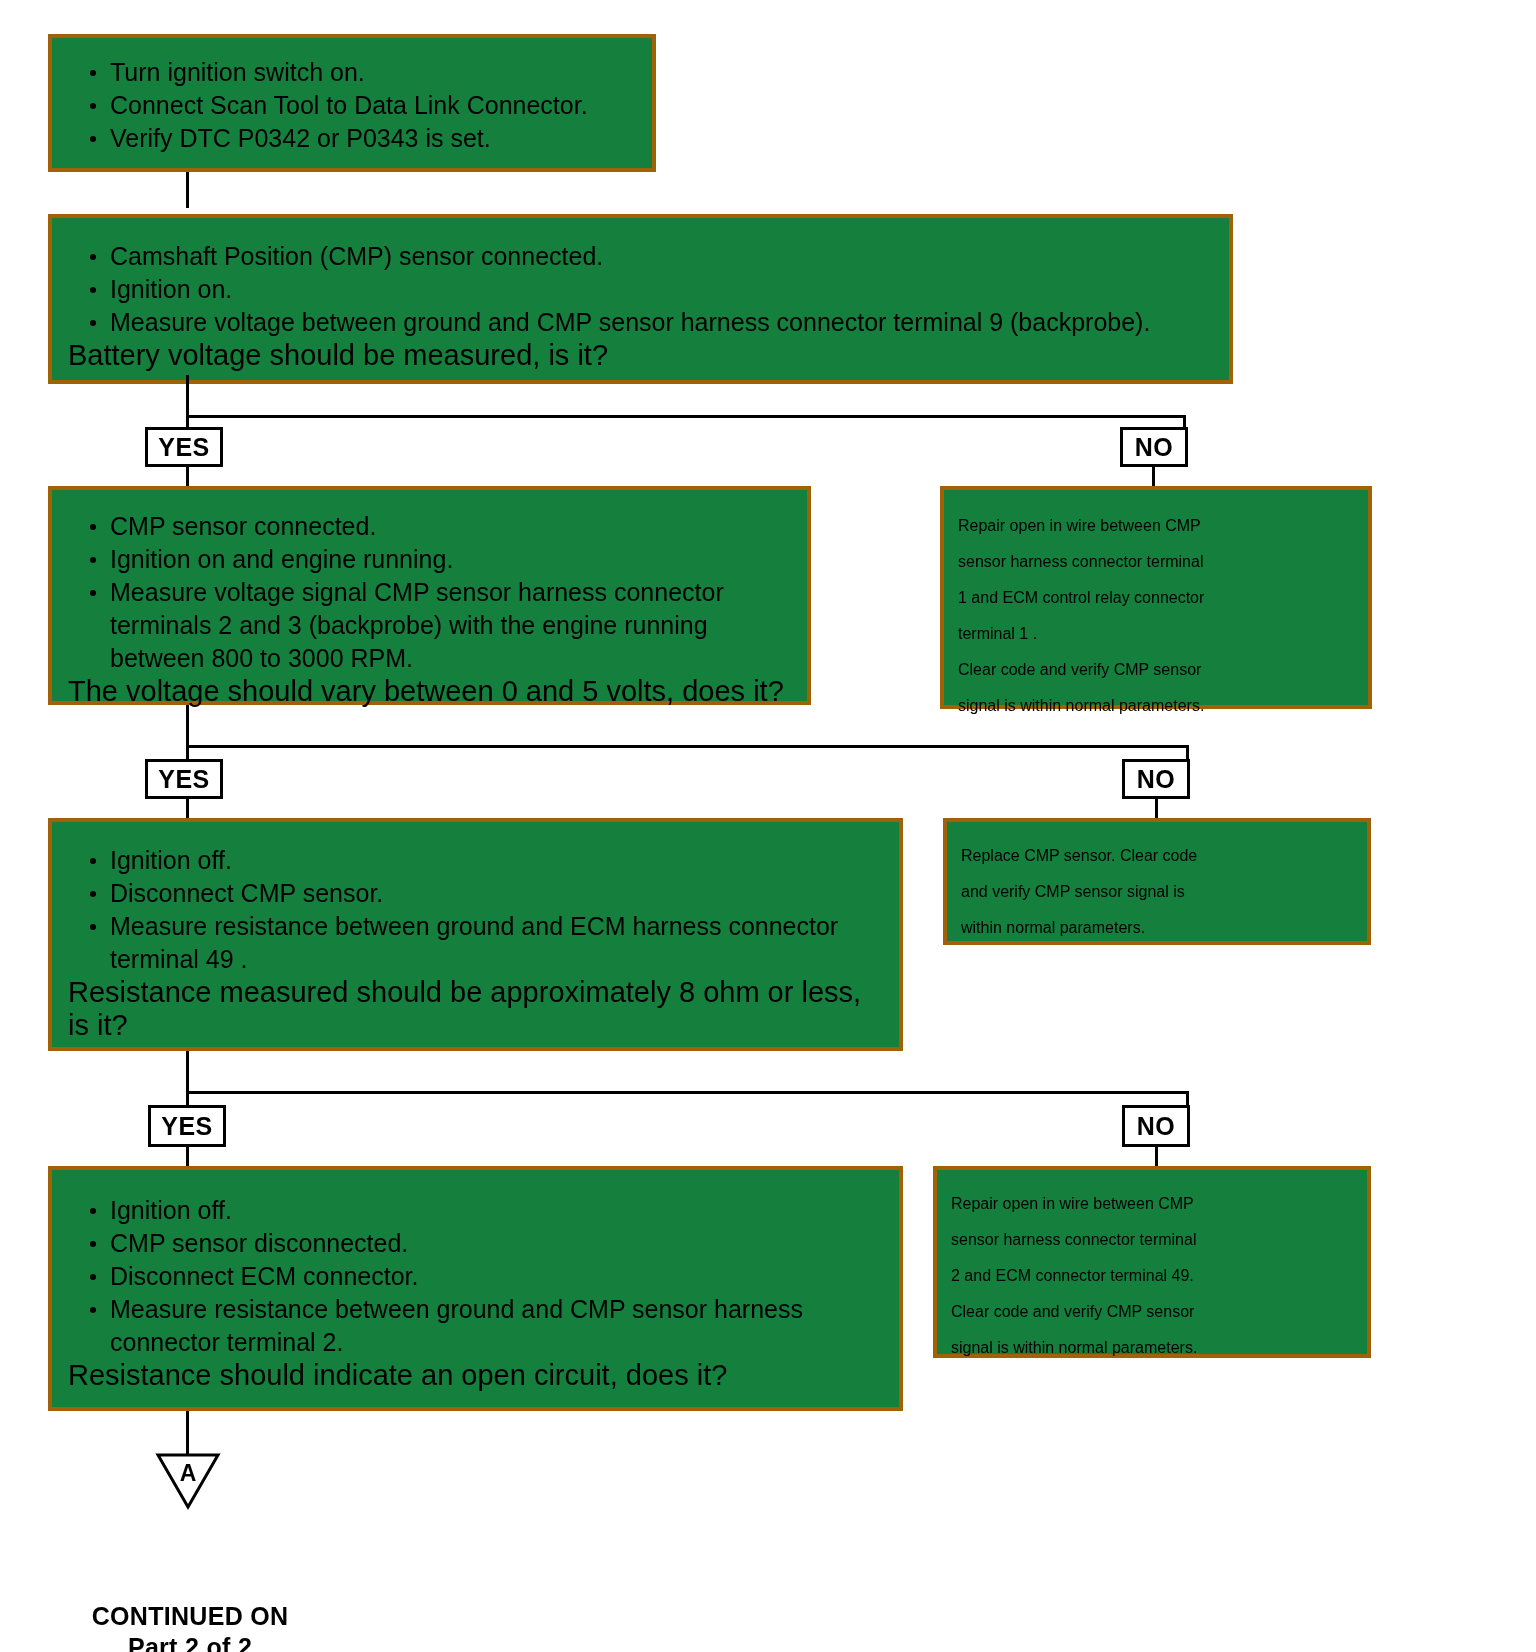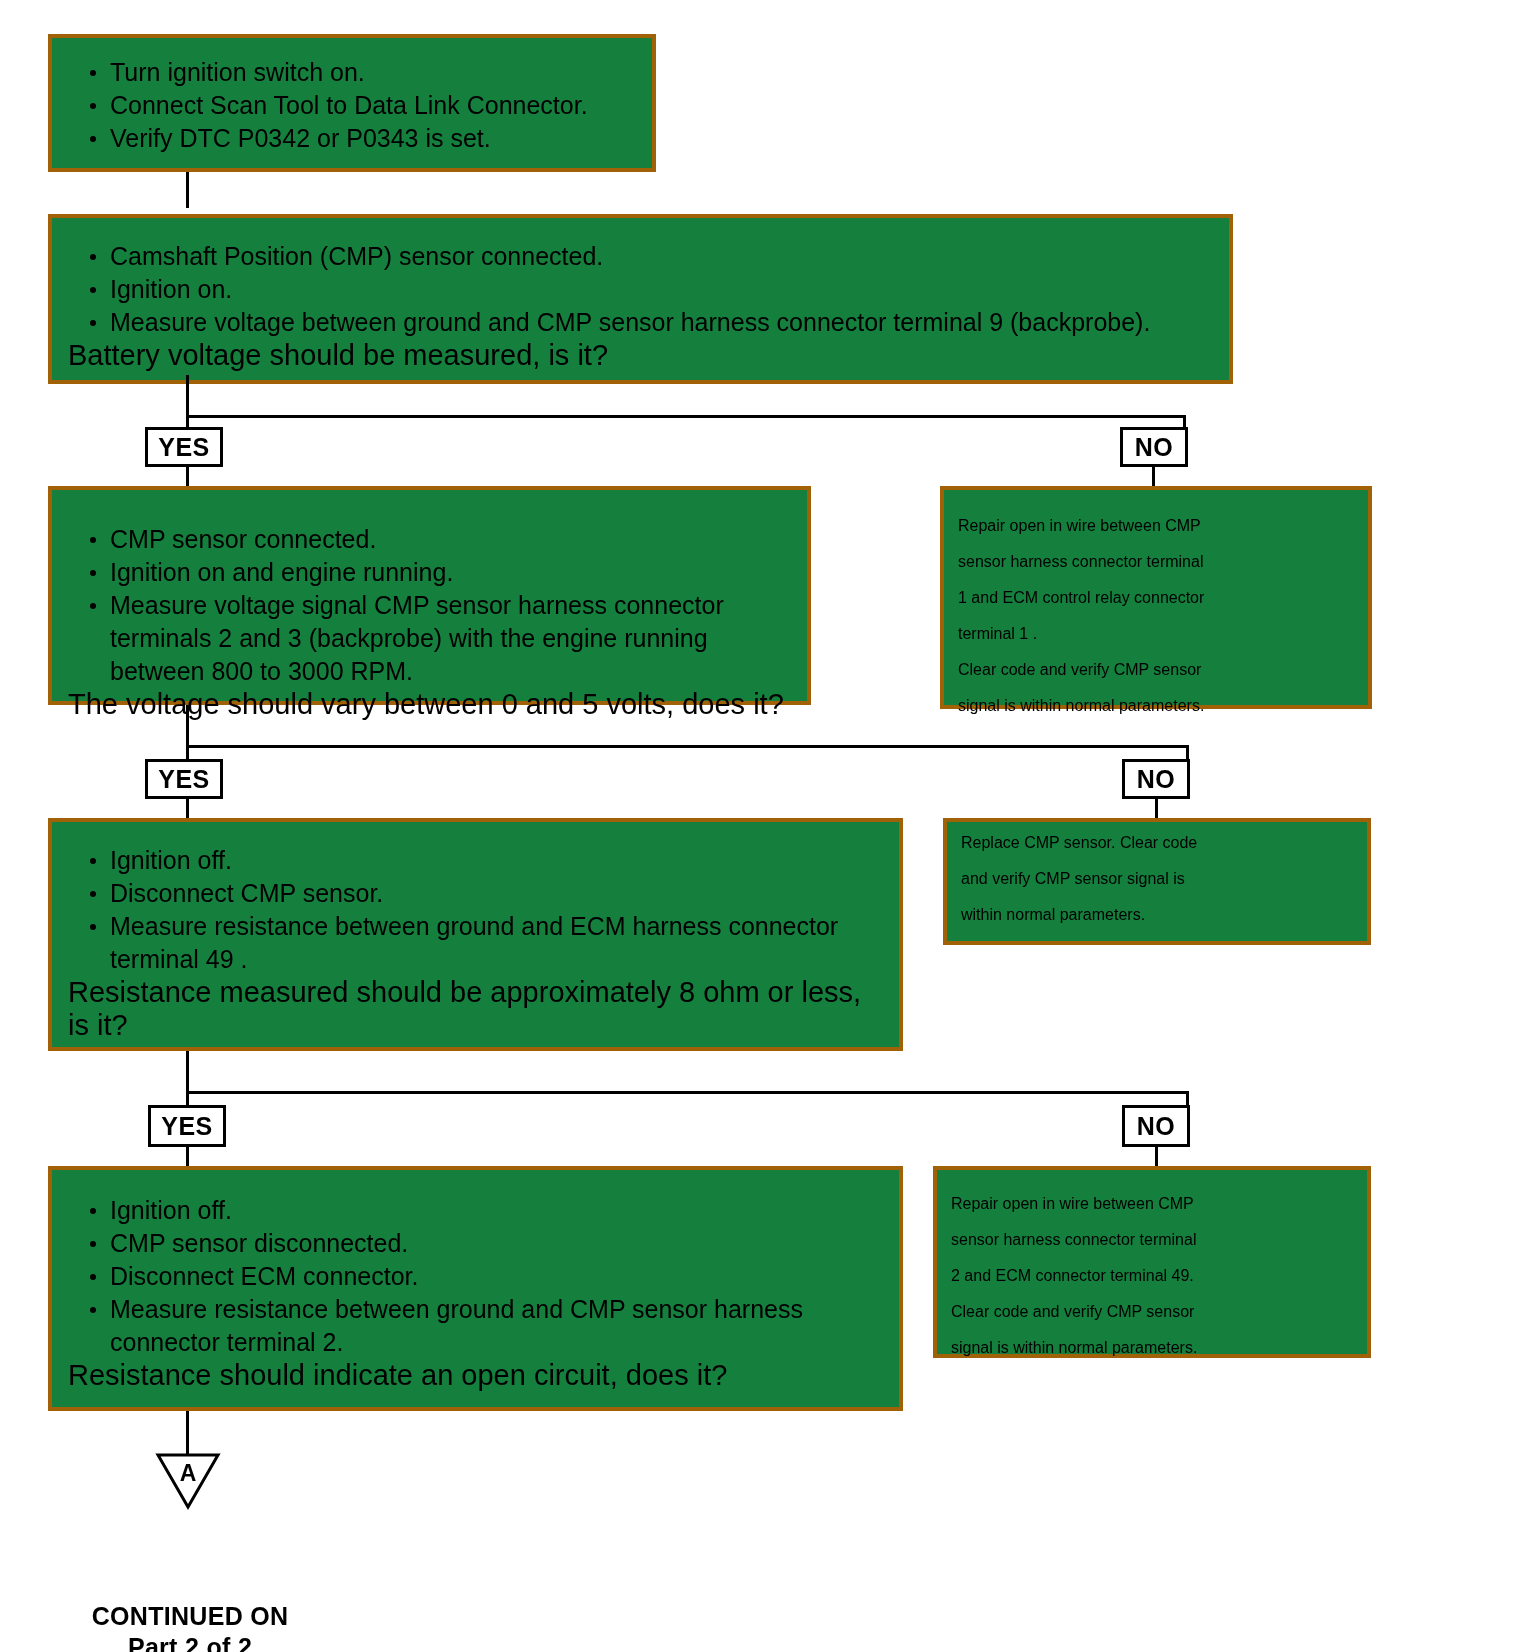"CMP sensor connected." div.box-inner { padding-top: 33px -> 20px }
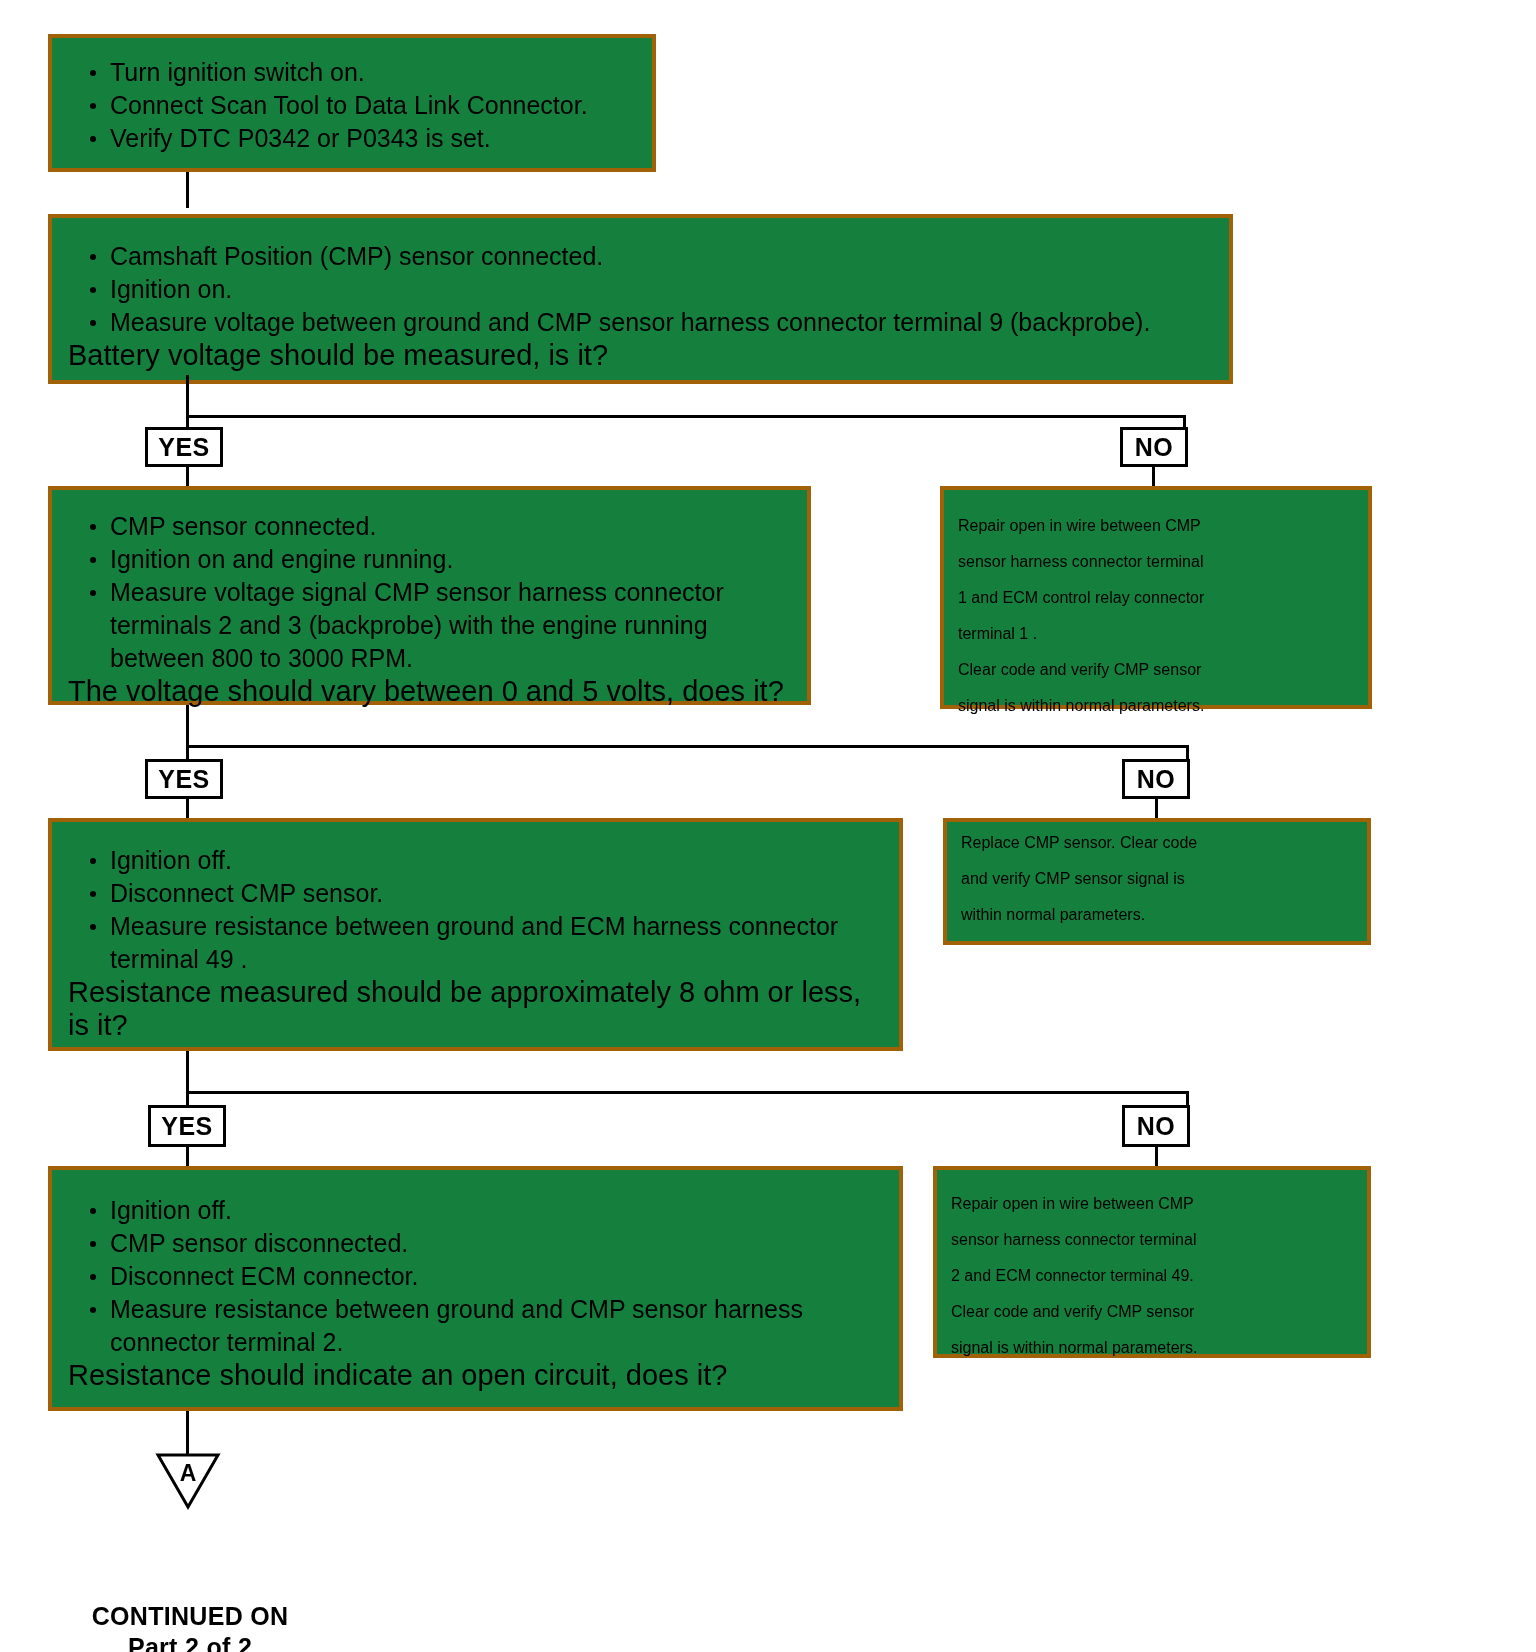"Replace CMP sensor. Clear code" div.box-inner { padding-top: 3px -> 16px }
